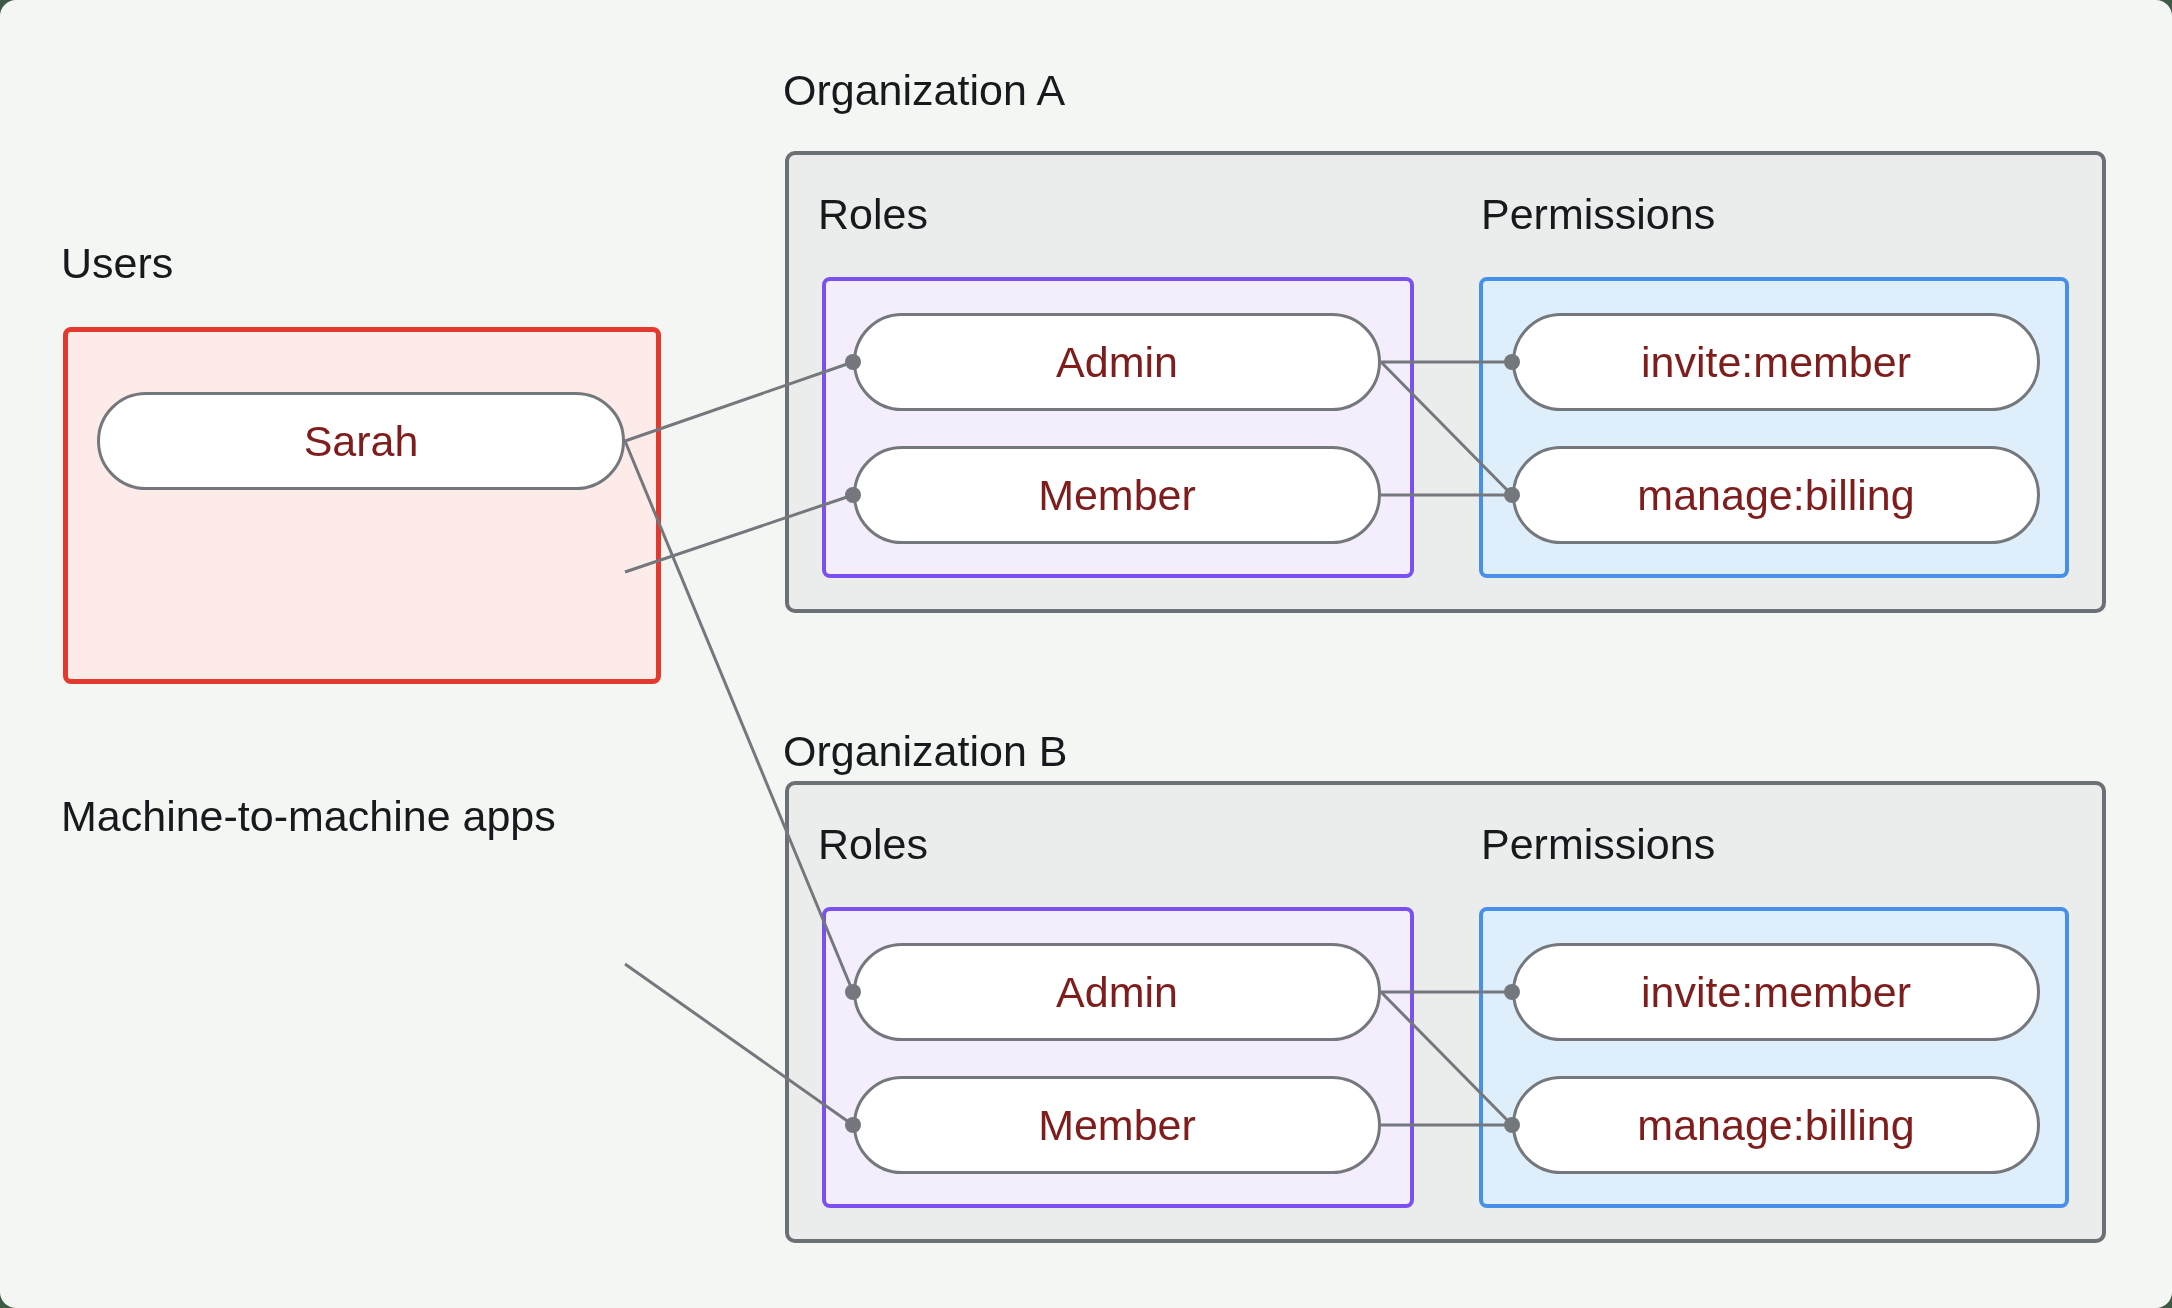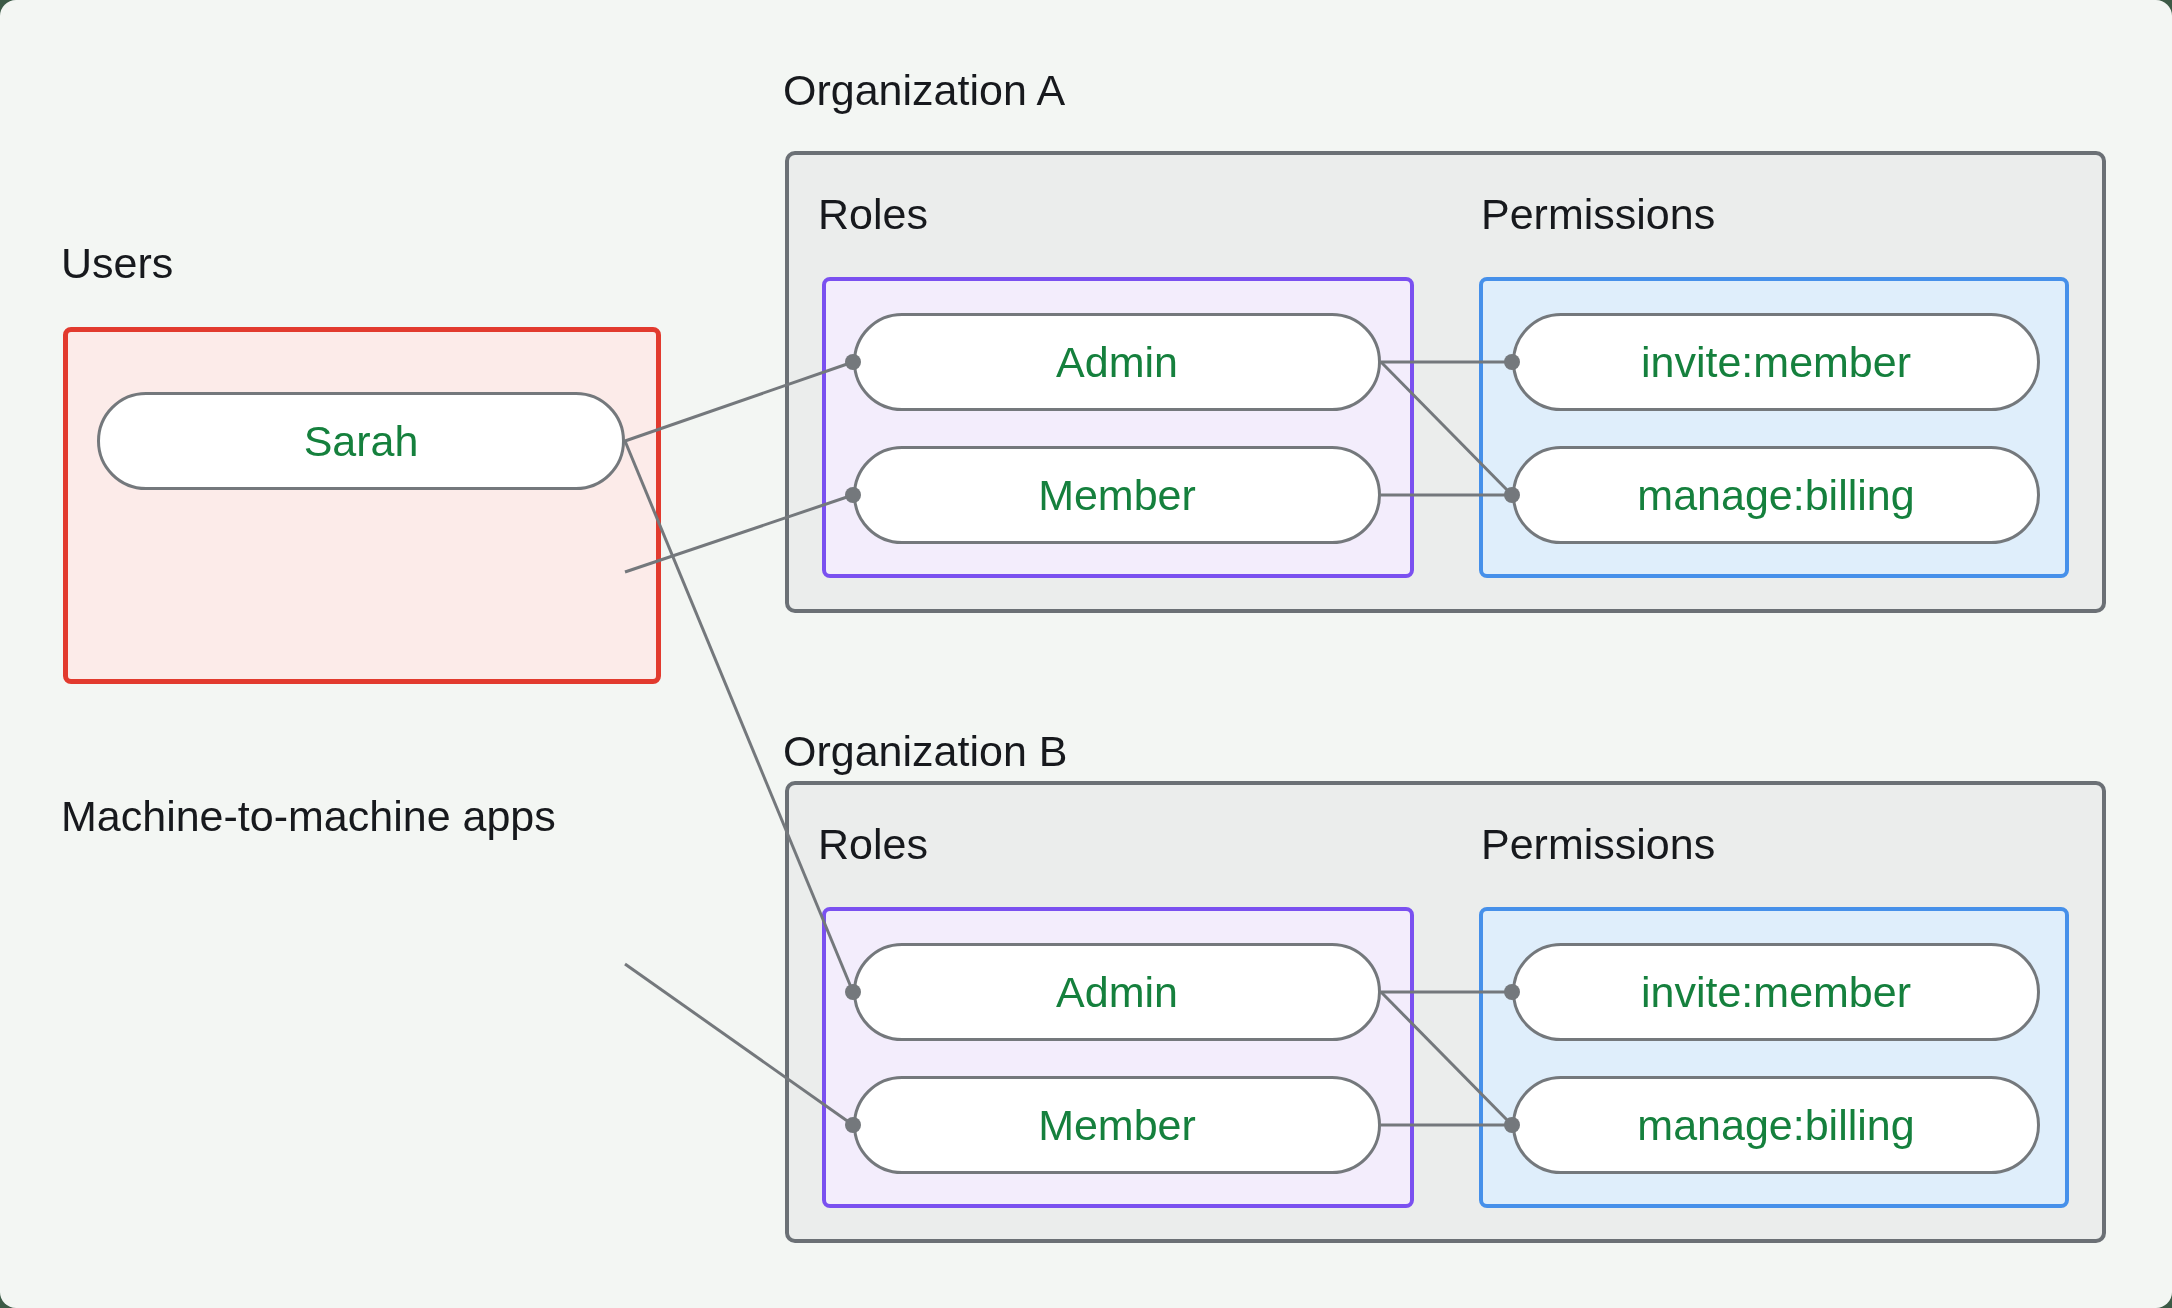"Admin" .pill { color: #15803d -> #7f1d1d }
